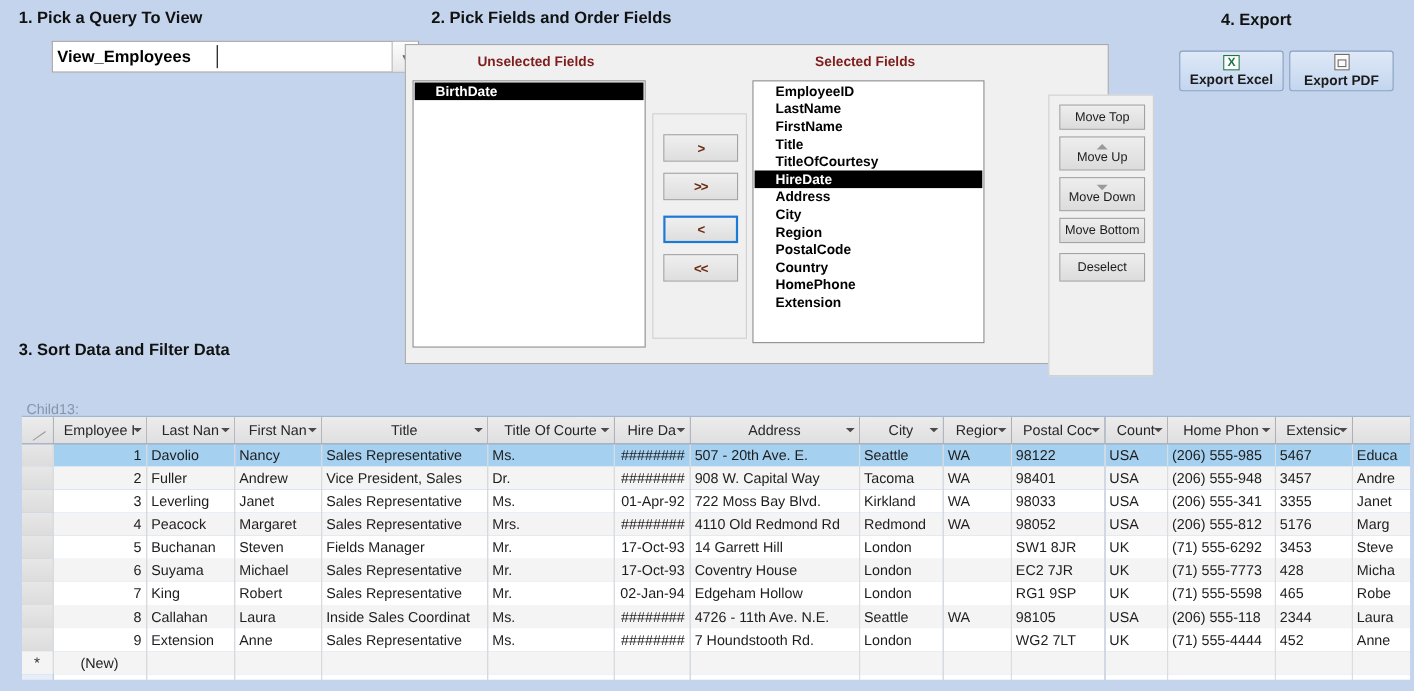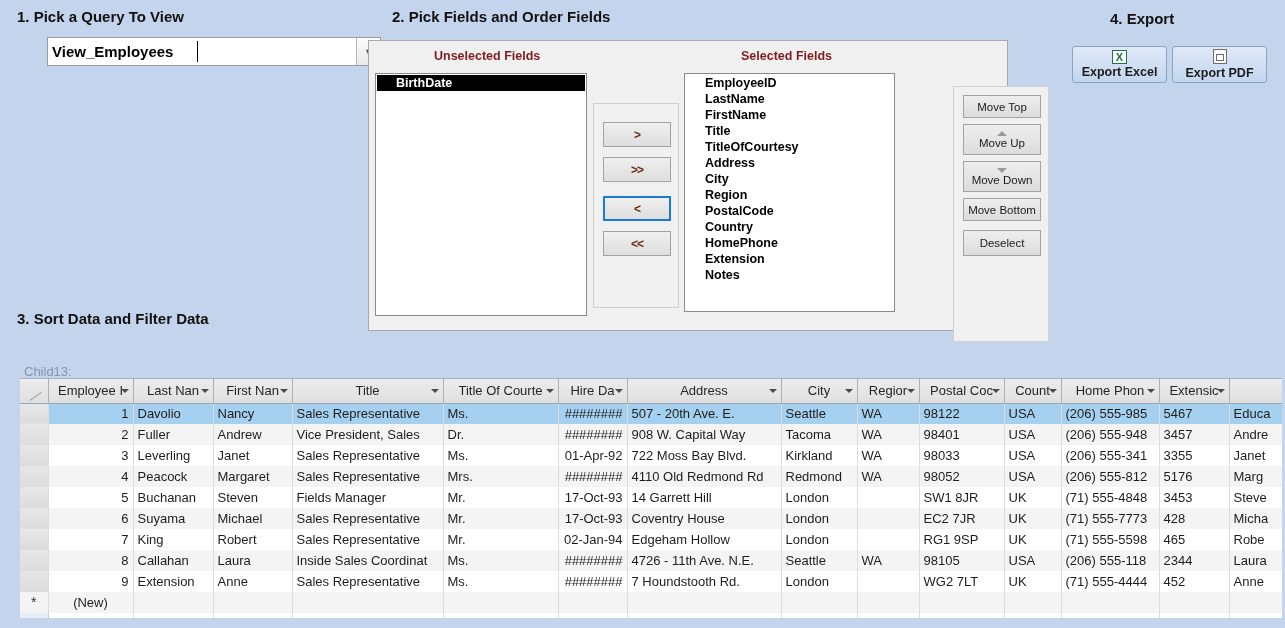"HireDate" div.lb-item { html: none -> <div>HireDate</div> }
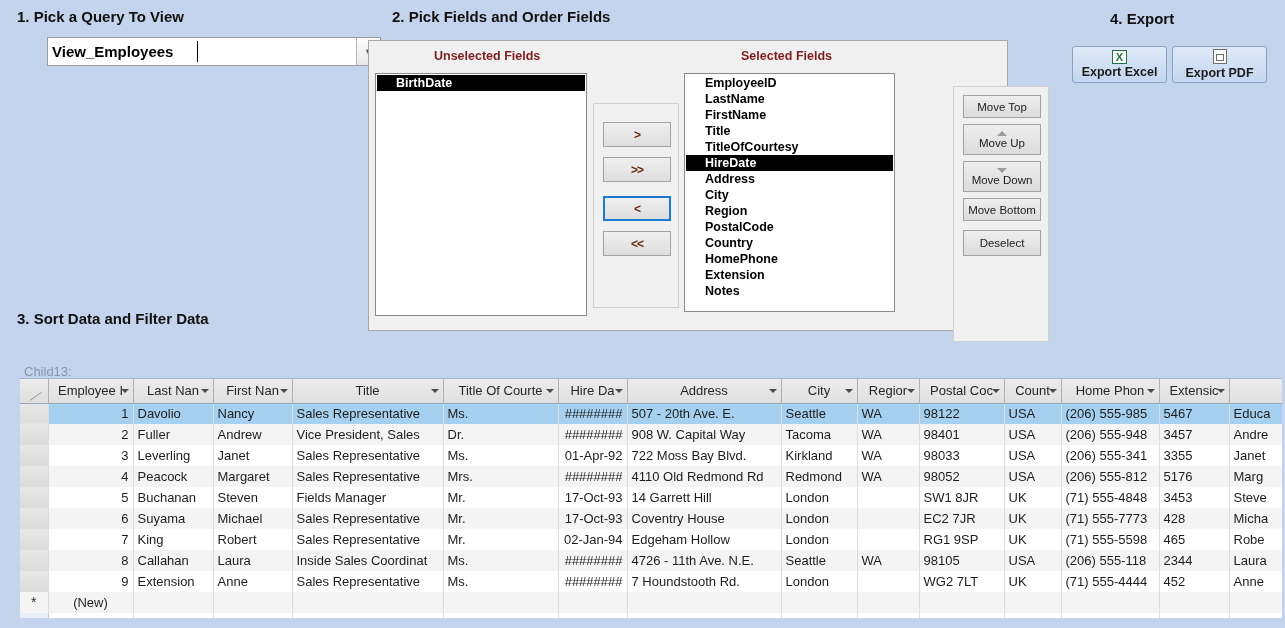"Notes" div.lb-item { html: <div>Notes</div> -> none }
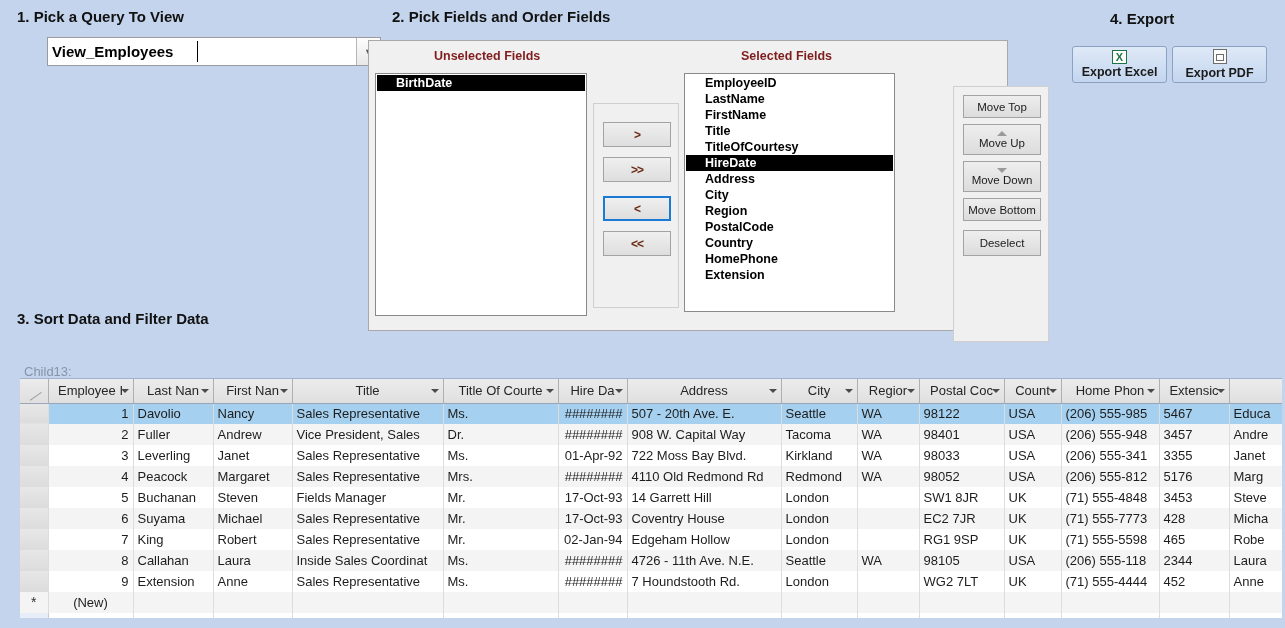"(71) 555-4848" td { text: 555-4848 -> 555-6292 }
